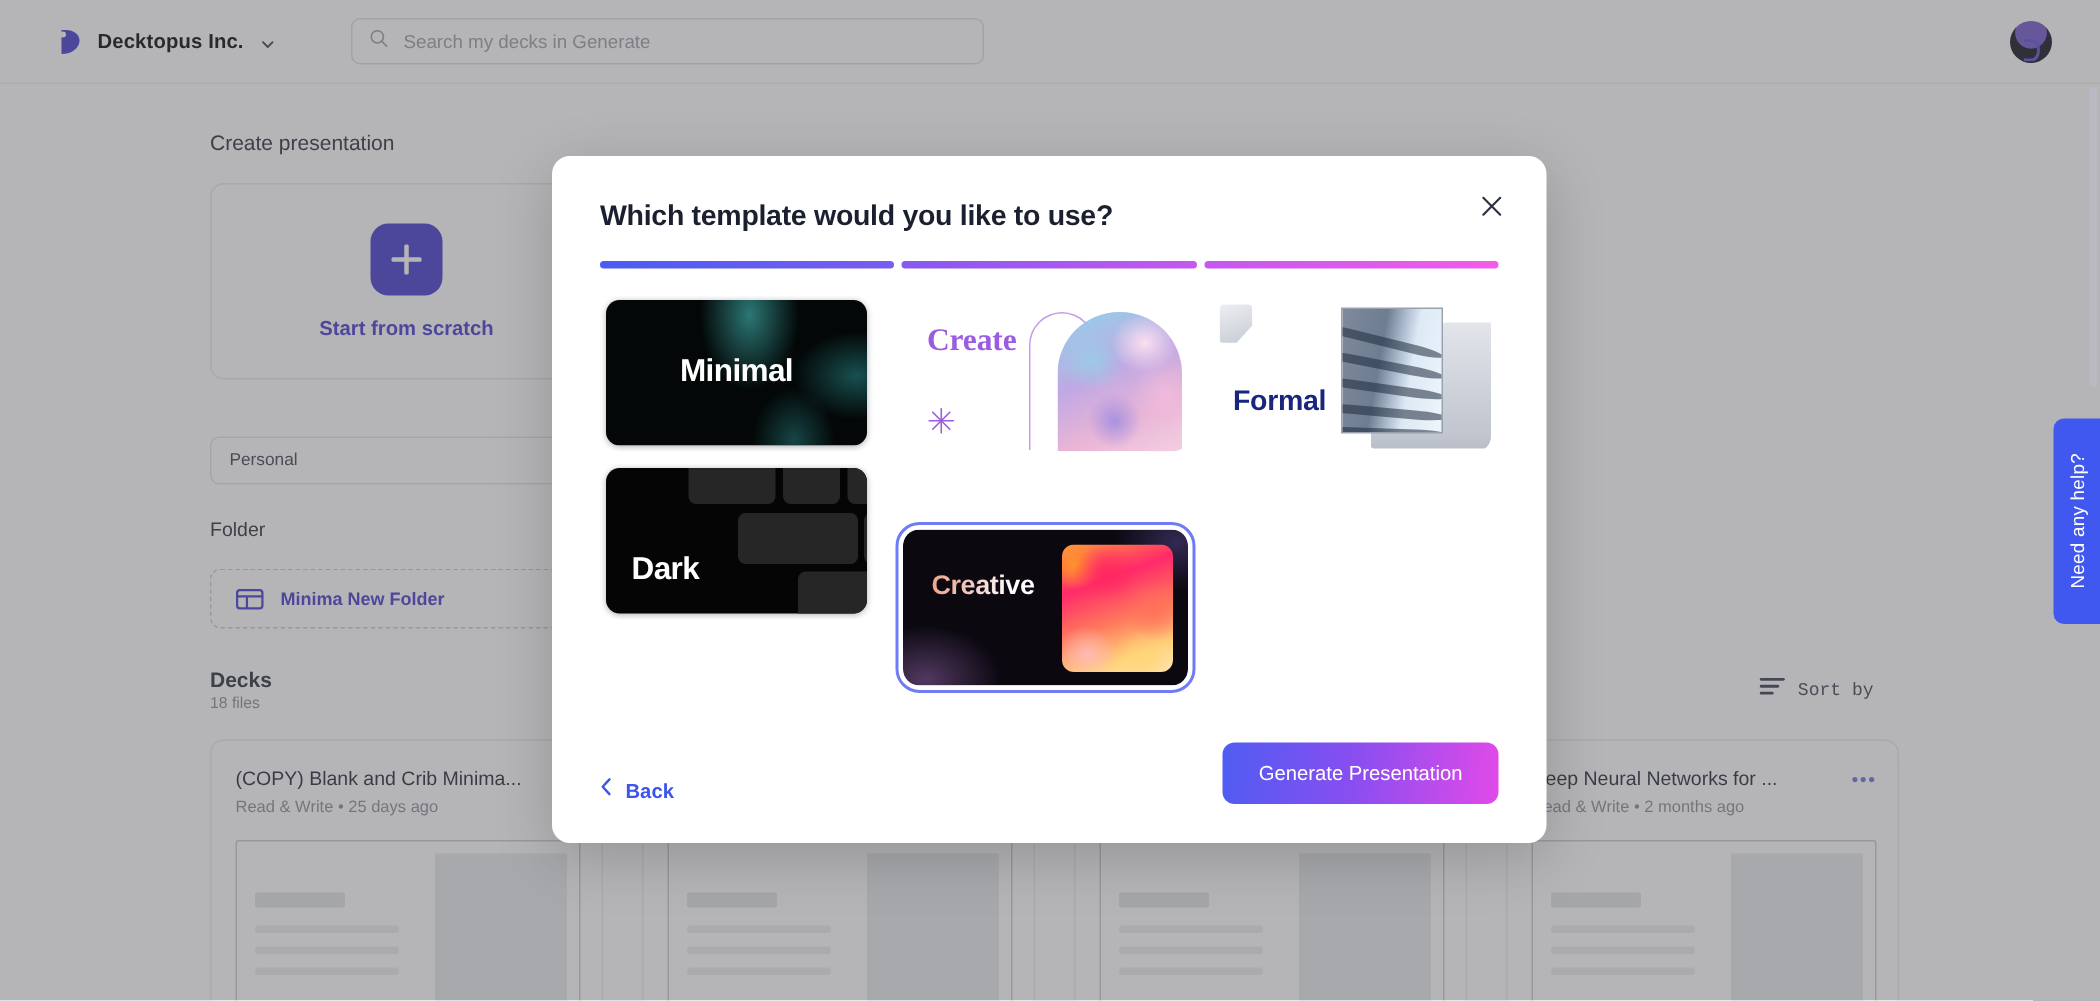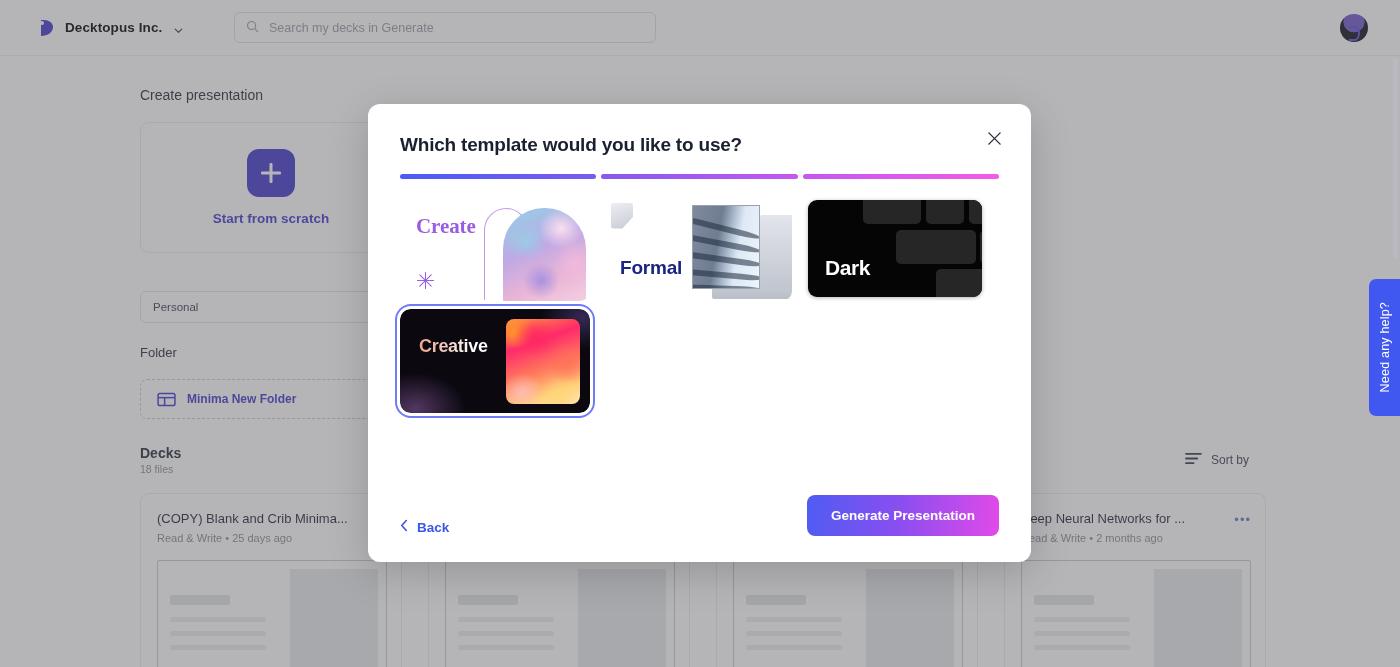"Minimal" div.tpl { html: none -> <div> <div> <span>Minimal</span> </div> </div> }
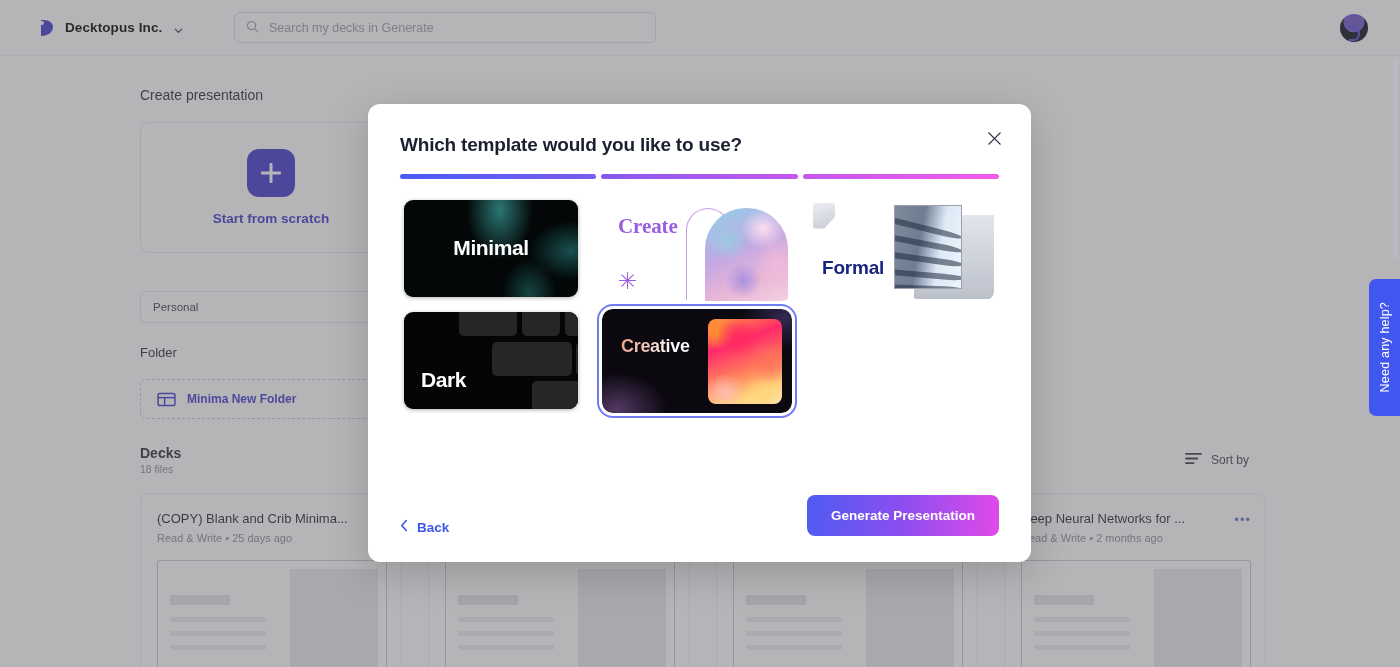"Creative" .tpl.selected { margin-top: none -> 44px }
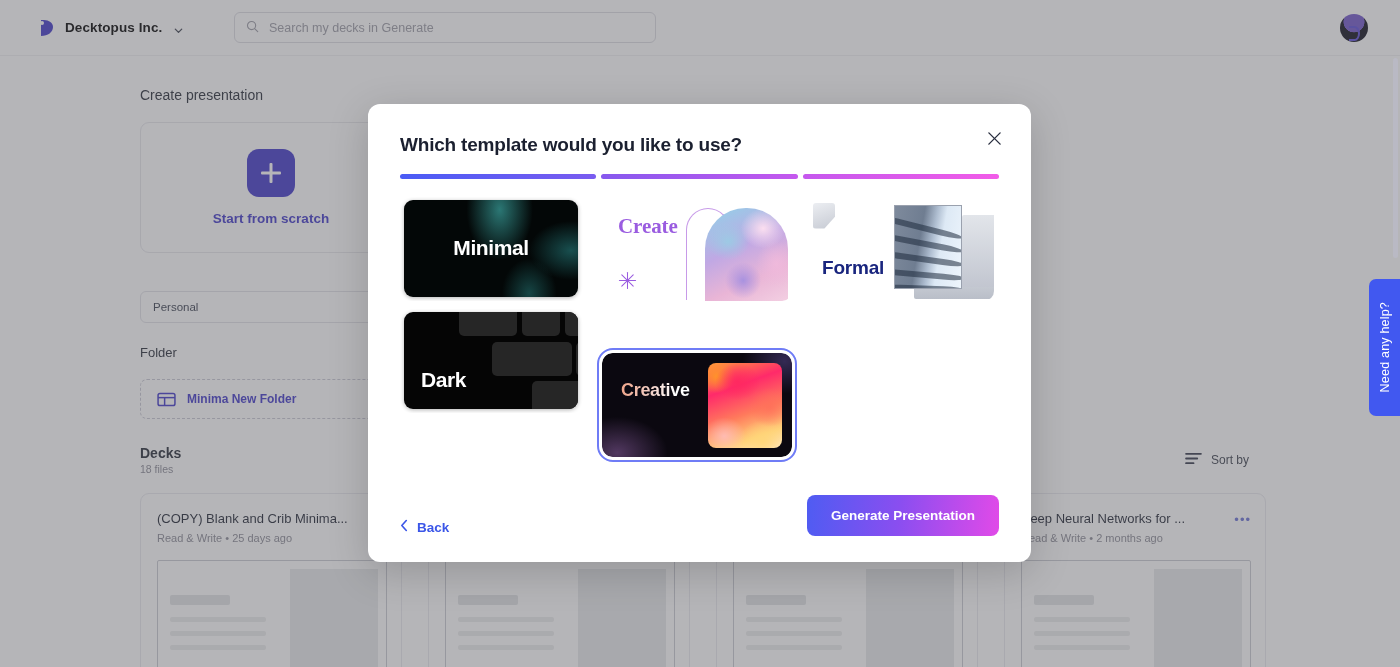"Sort by" .sortby-label { font-family: none -> Liberation Mono, monospace }
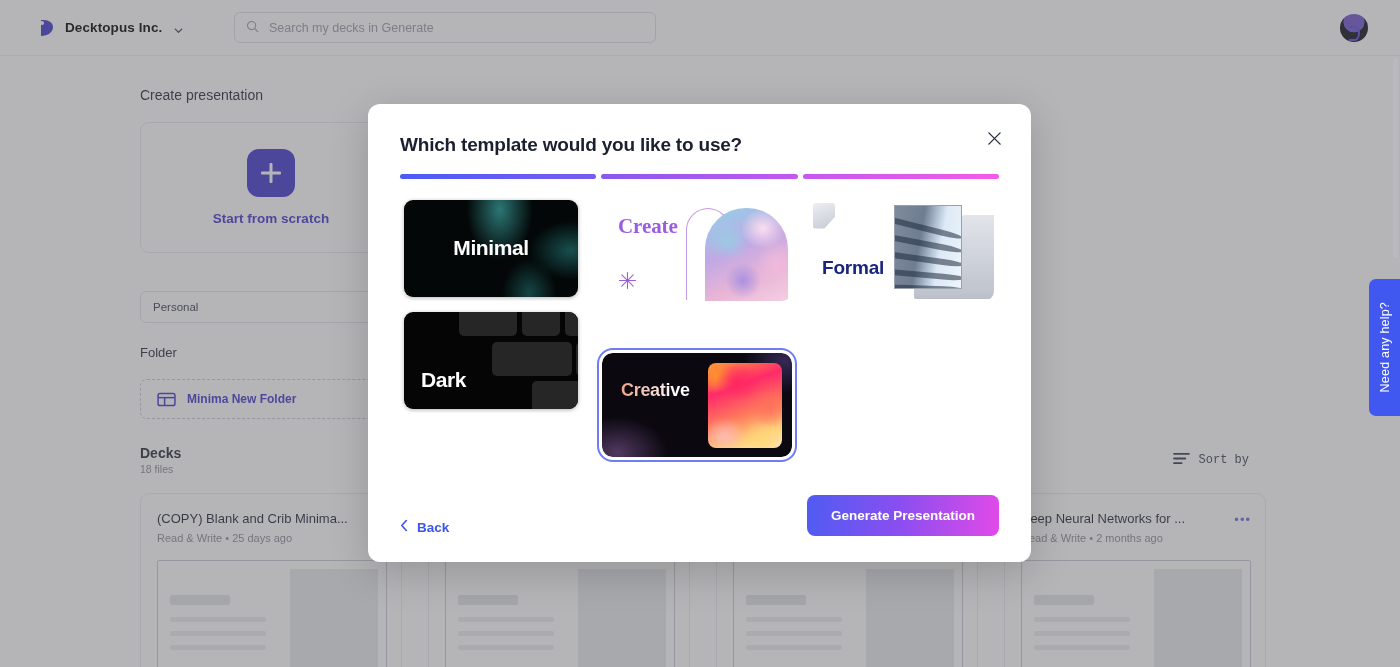"Generate Presentation" .gen-btn { font-weight: 700 -> 400 }
